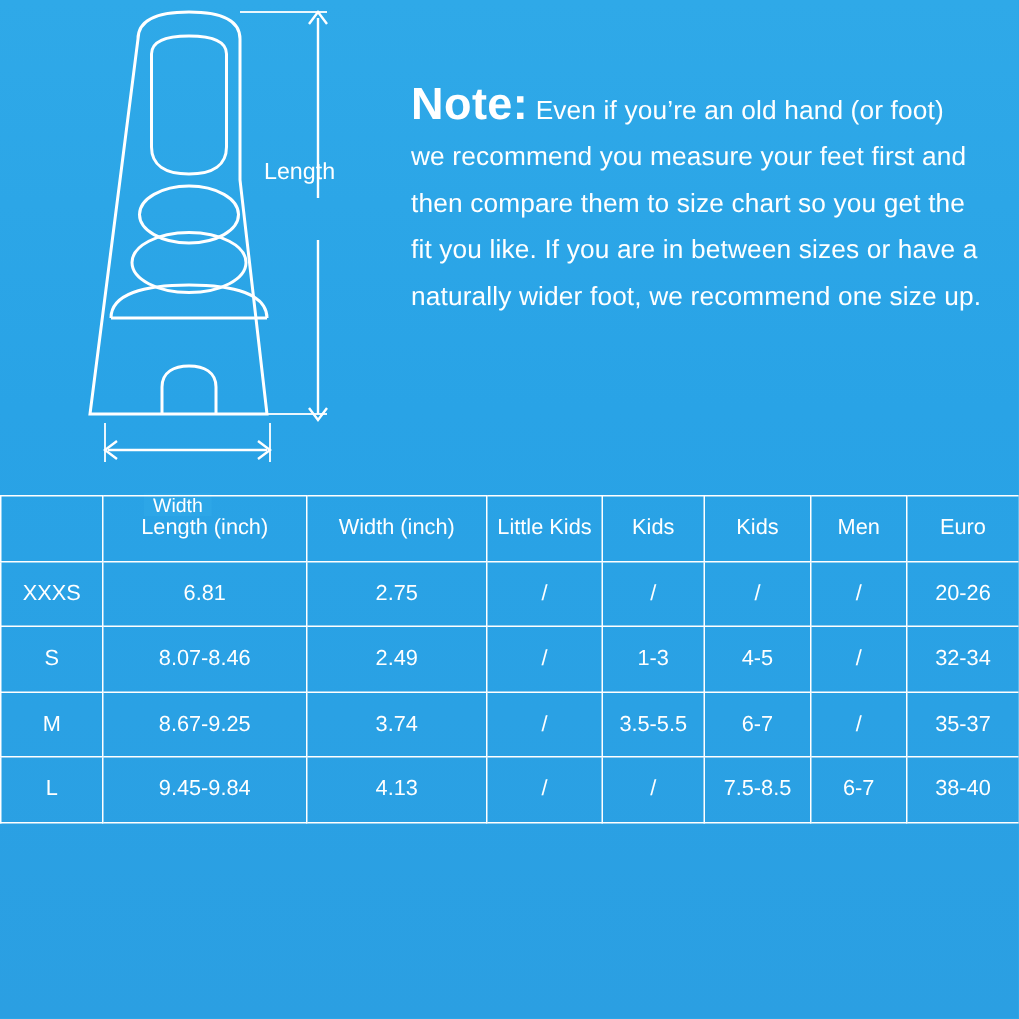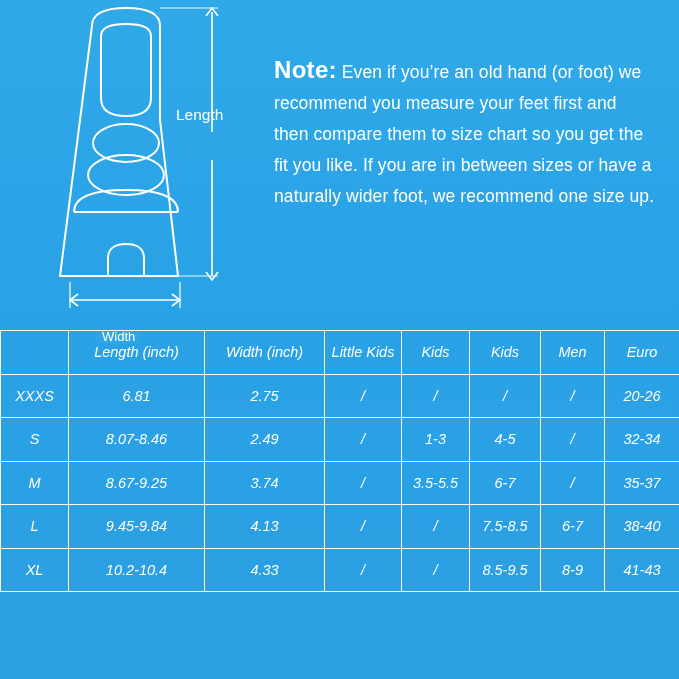"Note:" .note-label { font-size: 24px -> 30px }
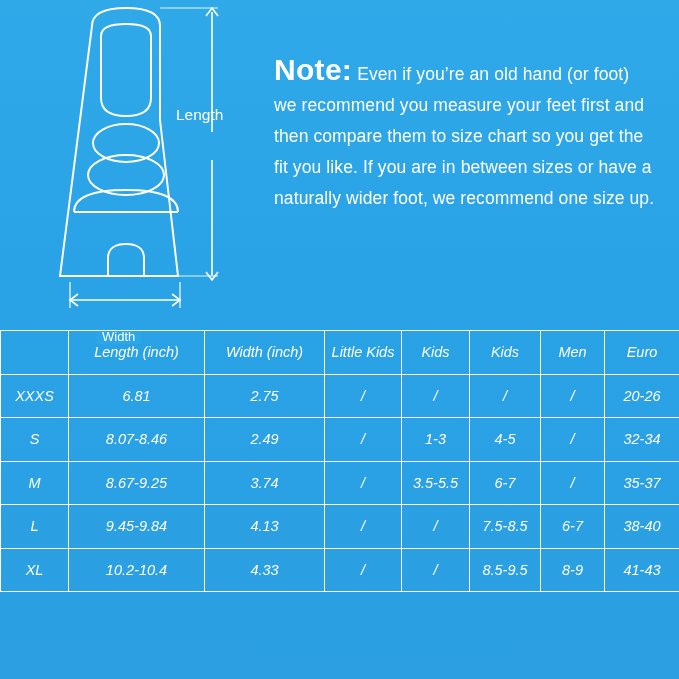"Length (inch)" table.size-table { font-style: italic -> none }
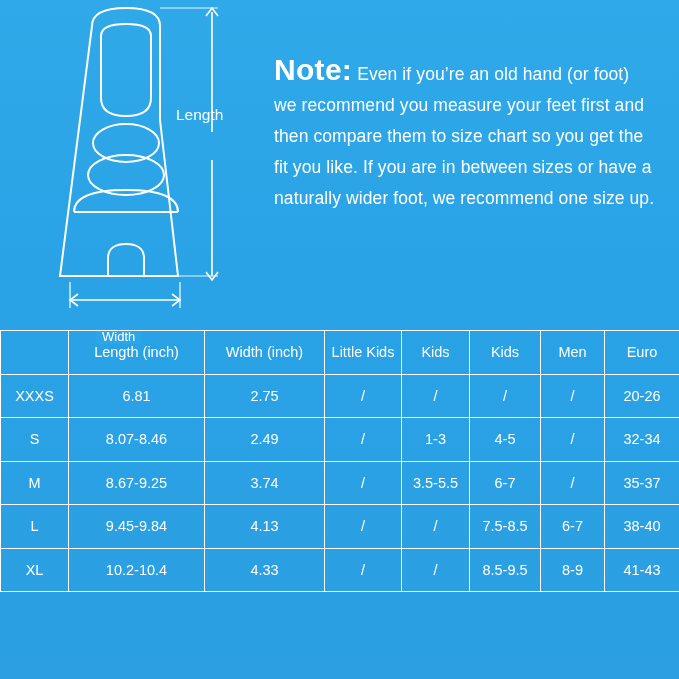"XL" tr { html: <tr> <td>XL</td> <td>10.2-10.4</td> <td>4.33</td> <td>/</td> <td>/</td> <td>8.5-9.5</td> <td>8-9</td> <td>41-43</td> </tr> -> none }
